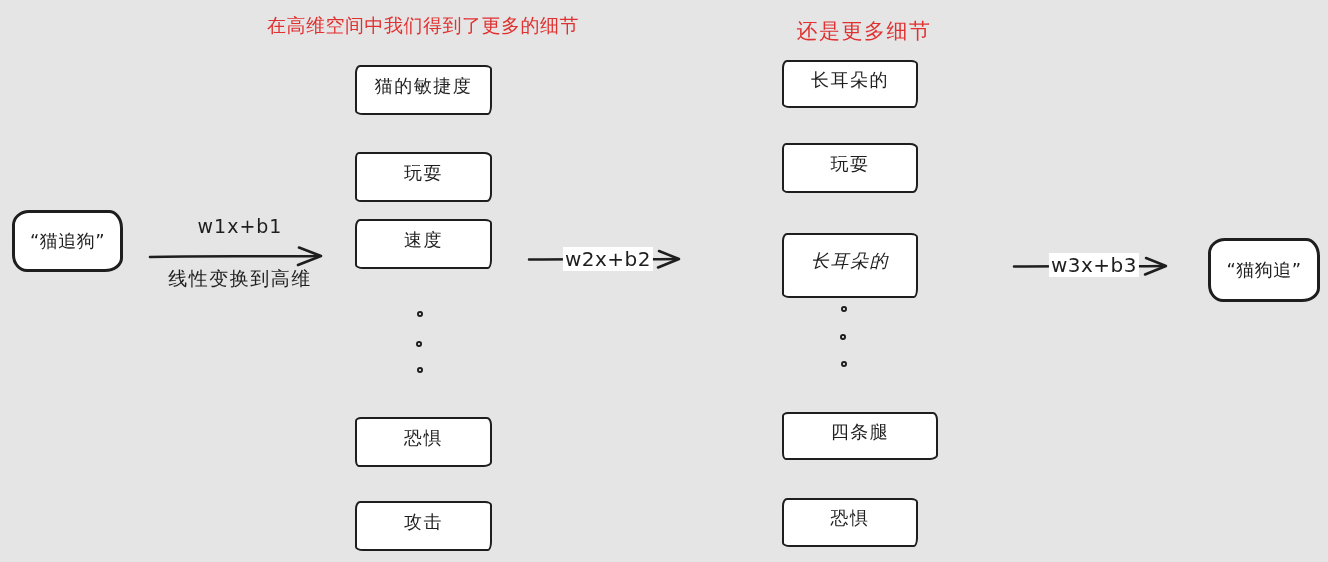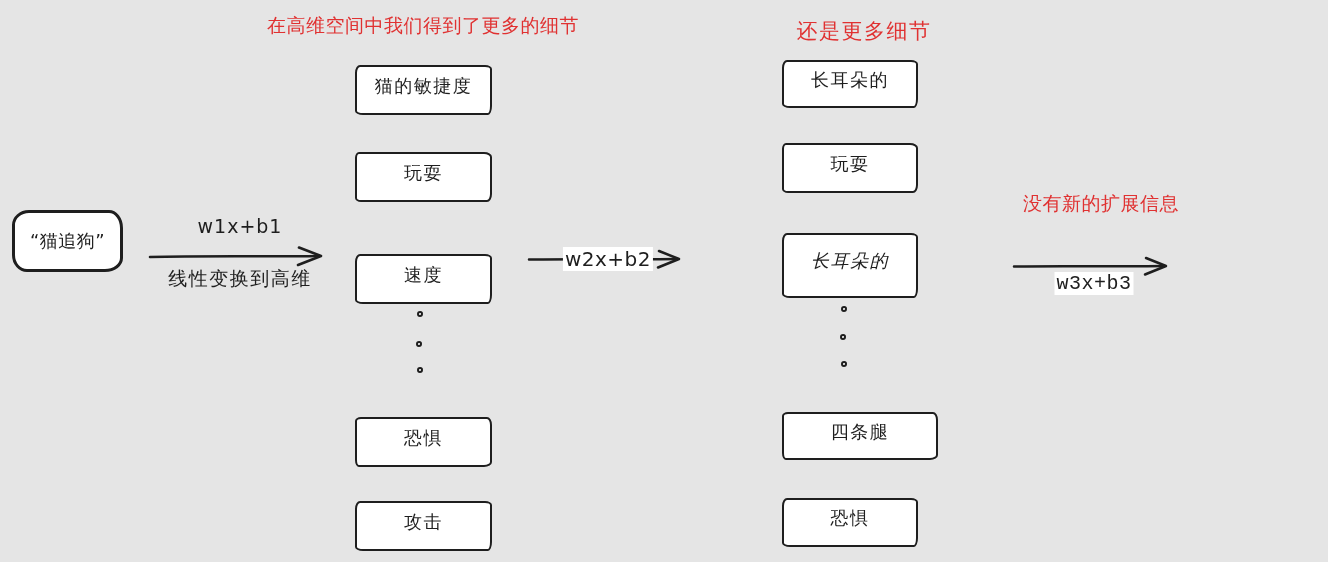"没有新的扩展信息" div.red-note { html: <div>没有新的扩展信息</div> -> none }
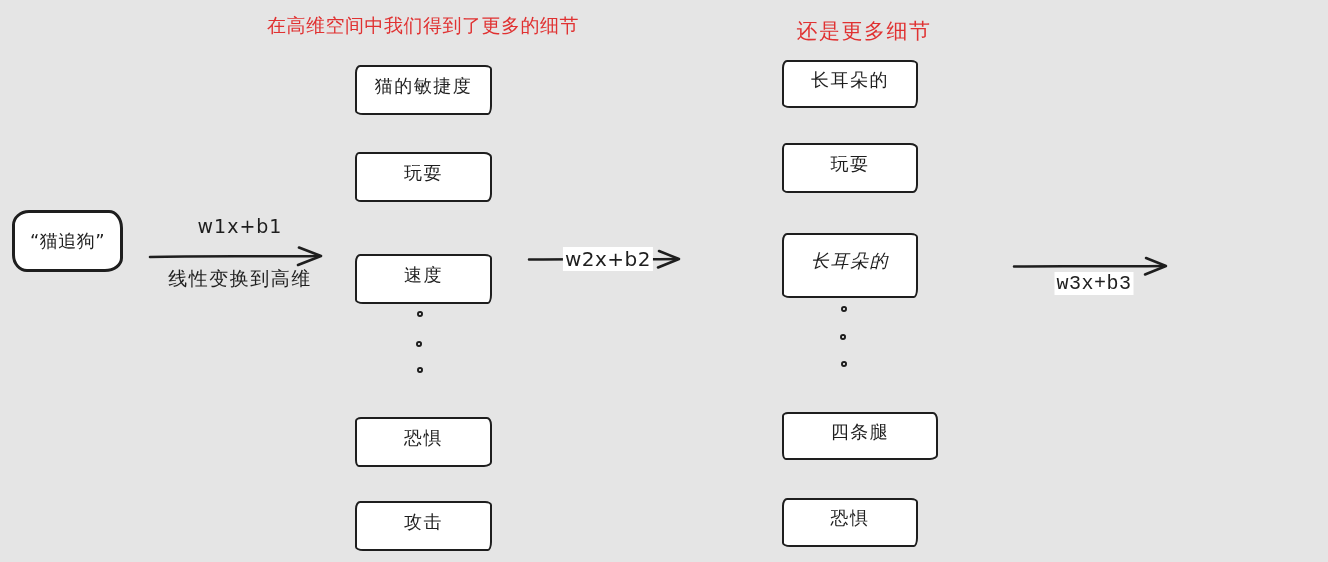"速度" div.sketch-box { top: 254px -> 219px }
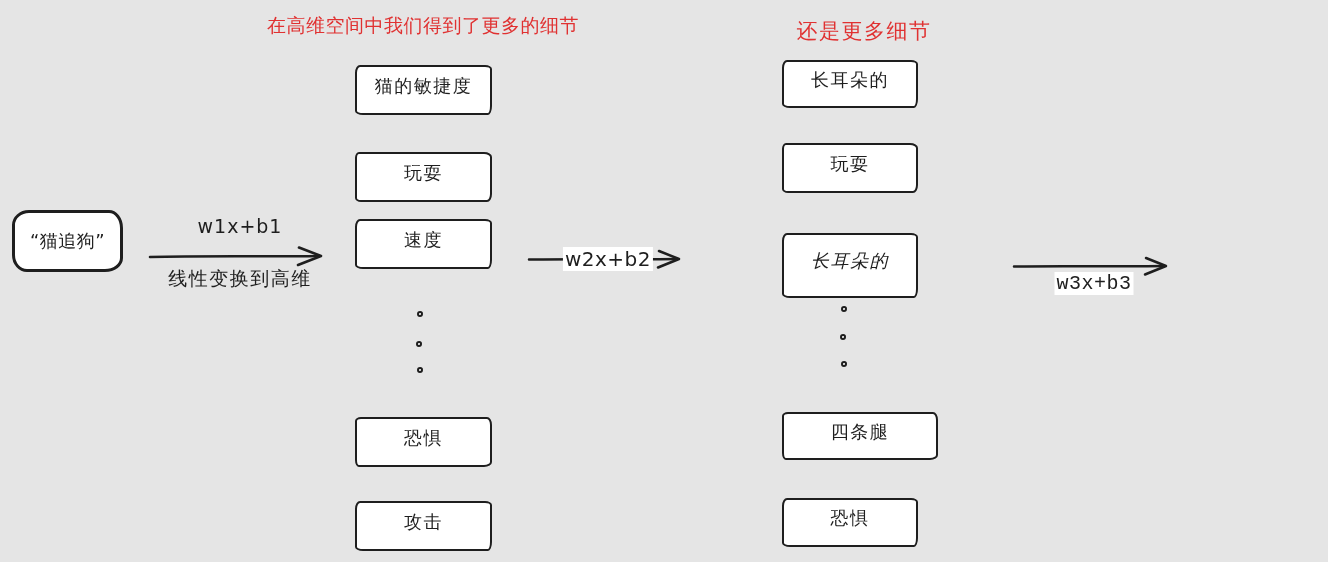"w3x+b3" span.arrow-inline-label { font-family: Liberation Mono, monospace -> none; top: 20px -> 1px }
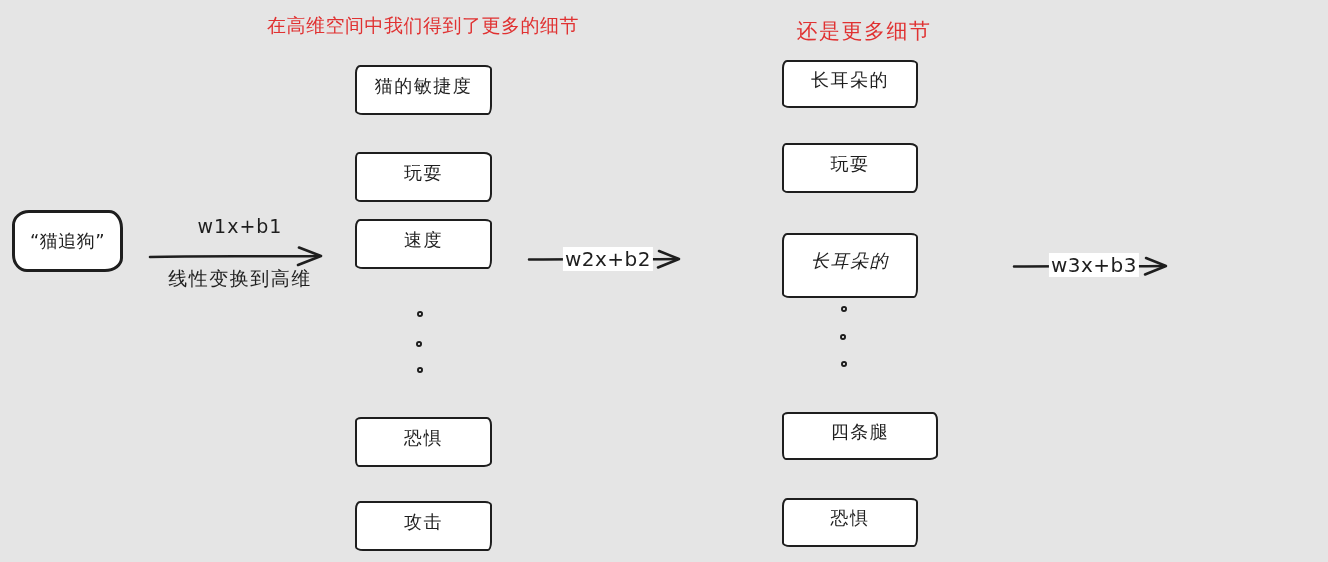"“猫狗追”" div.sketch-node { html: none -> <div> <span>“猫狗追”</span> </div> }
